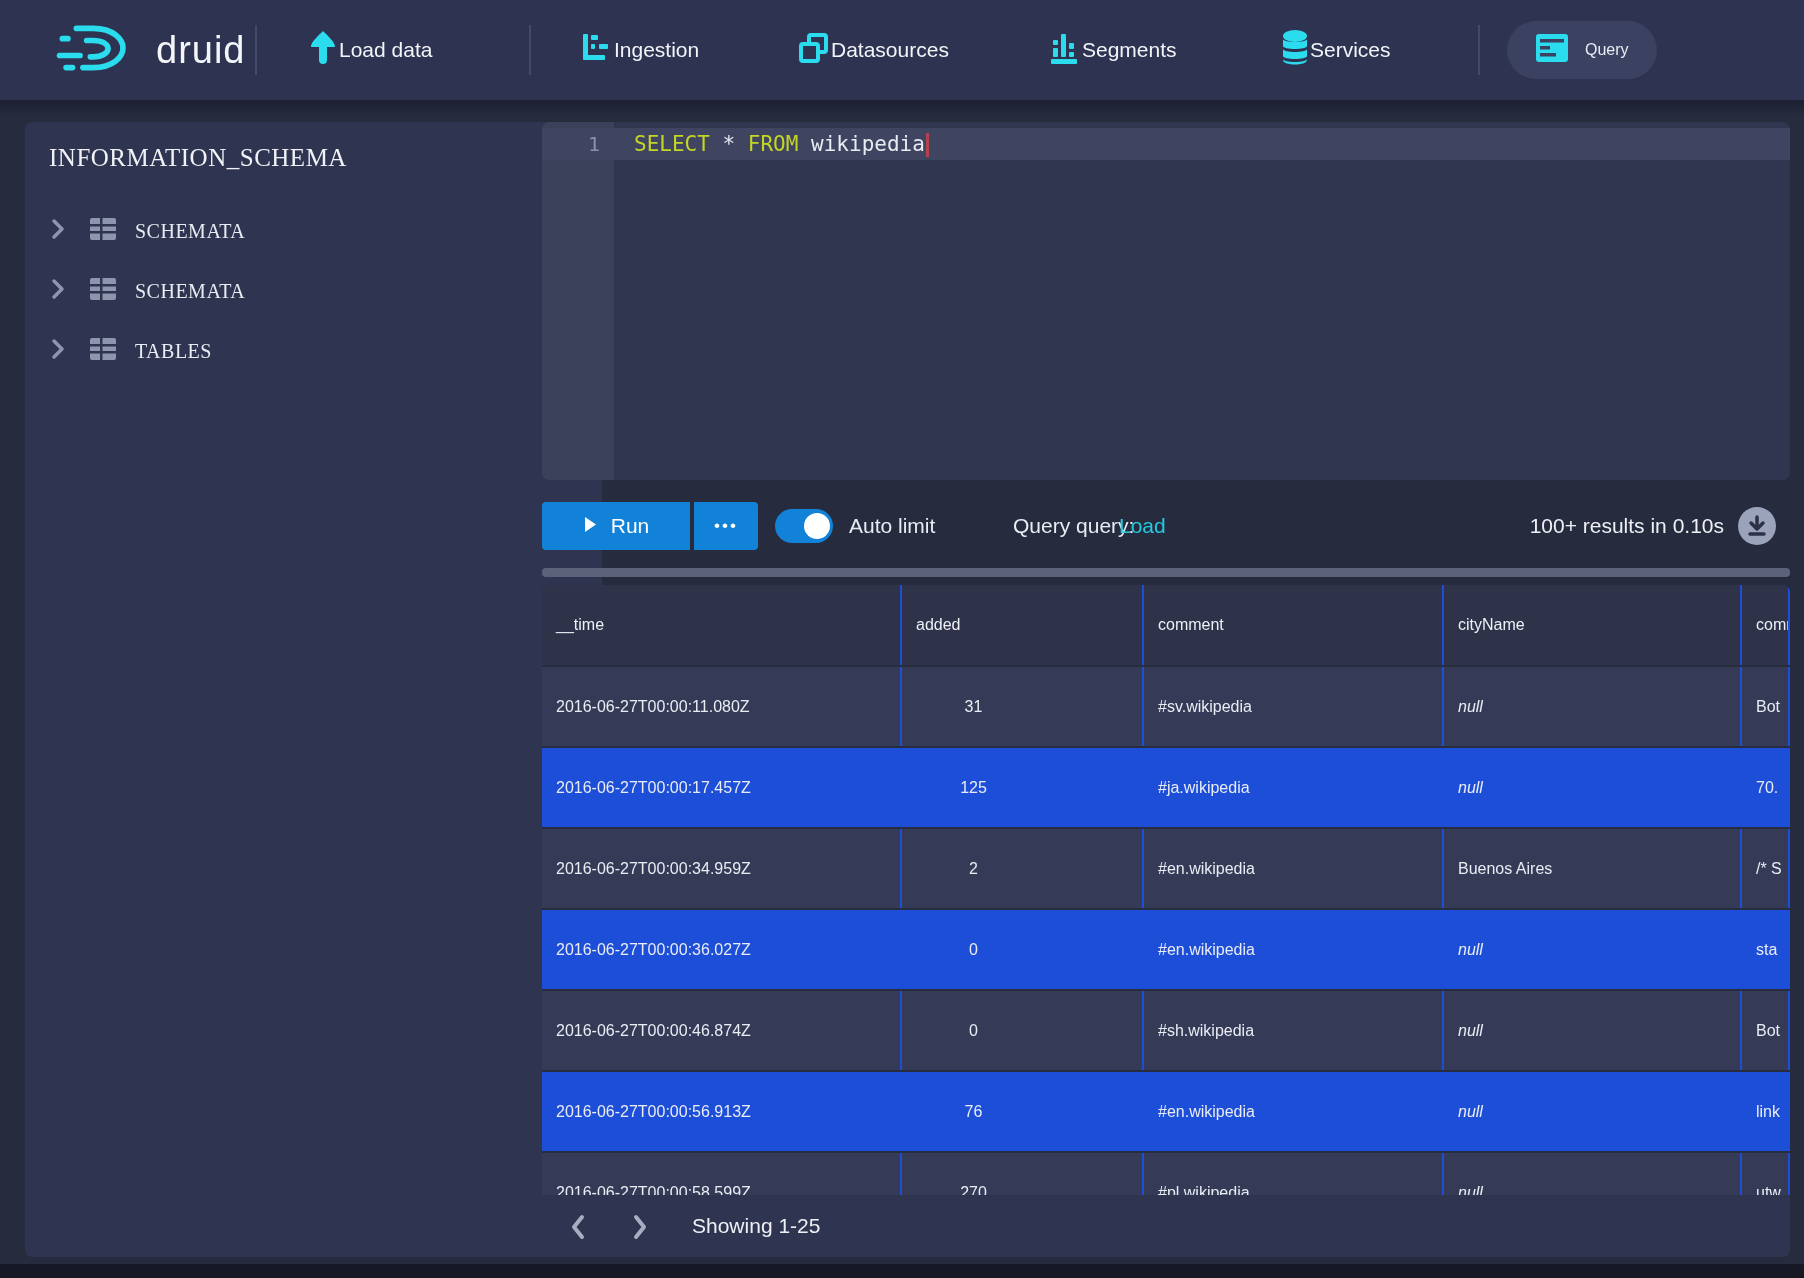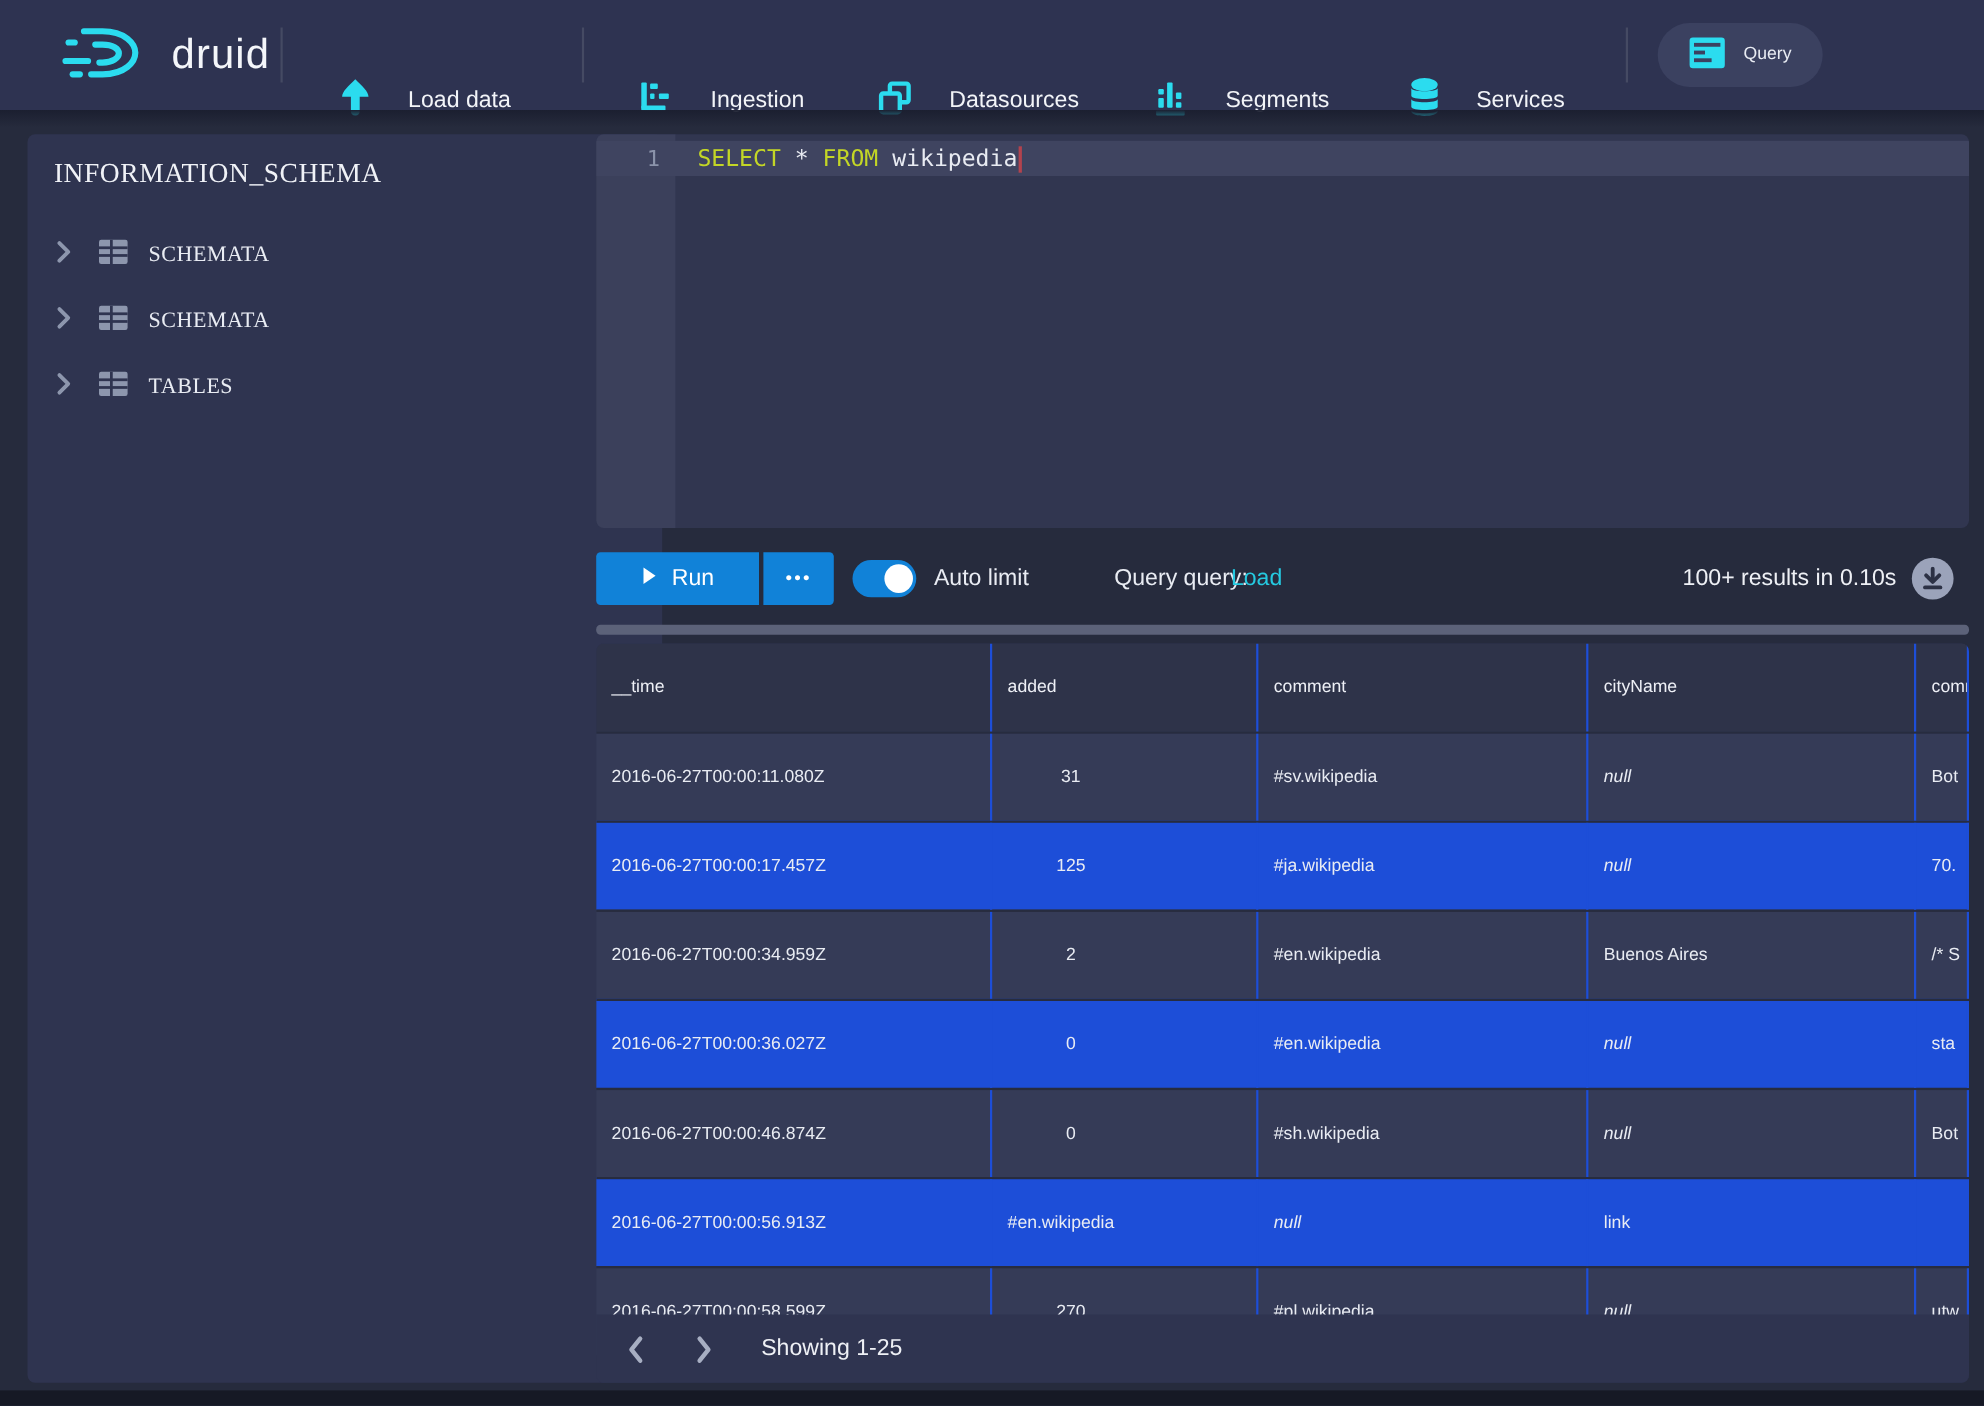"Load data" .nav-item { gap: 32px -> 0; margin-top: 41px -> none }
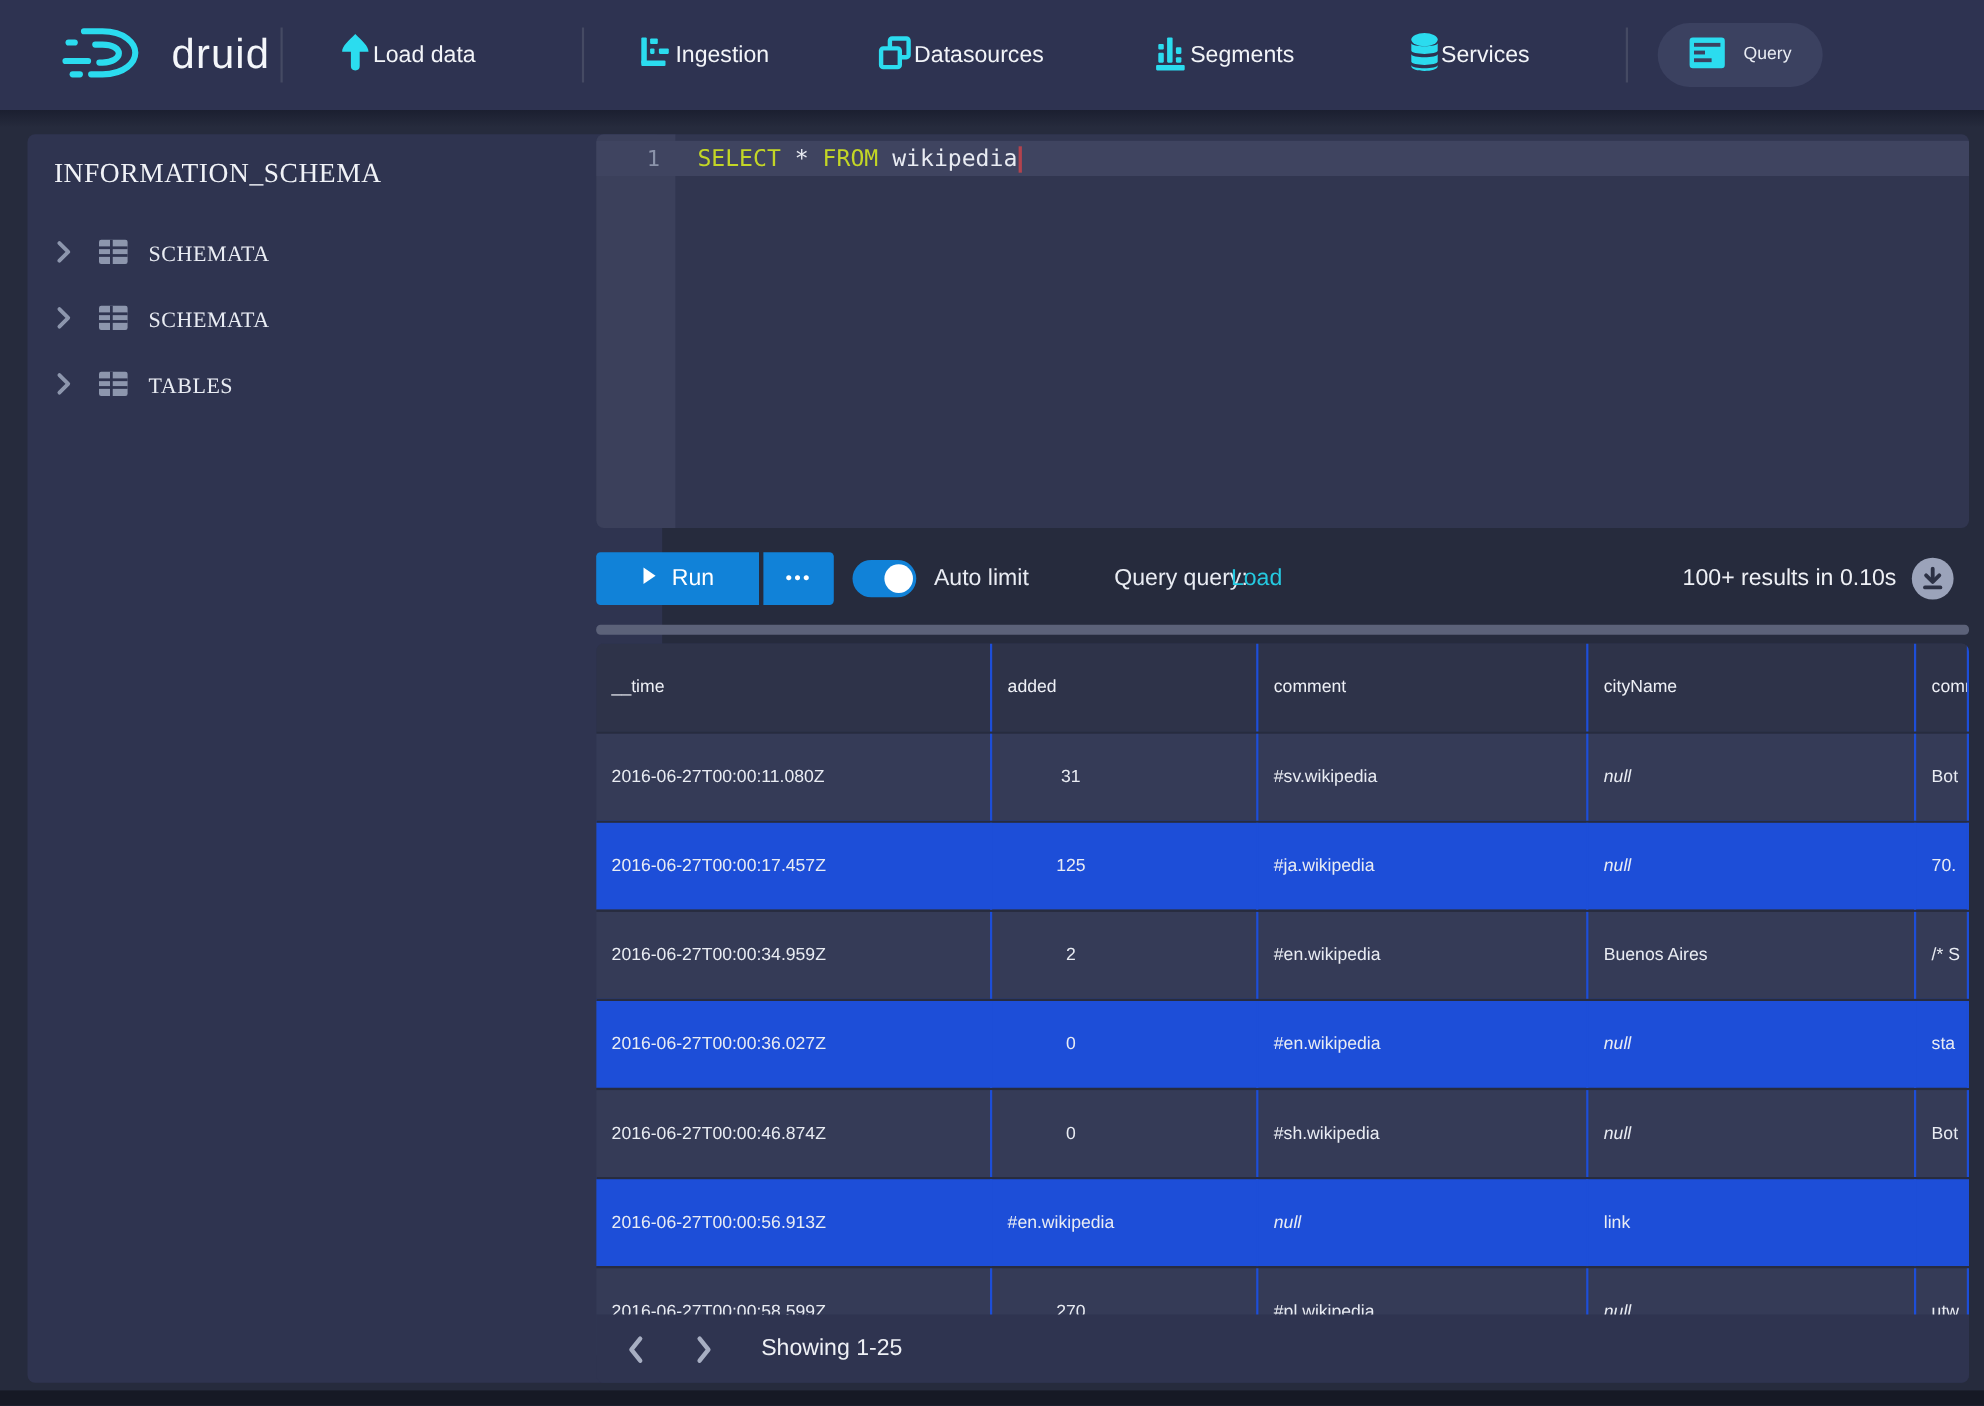"76" div.cell-num { html: none -> <div>76</div> }
